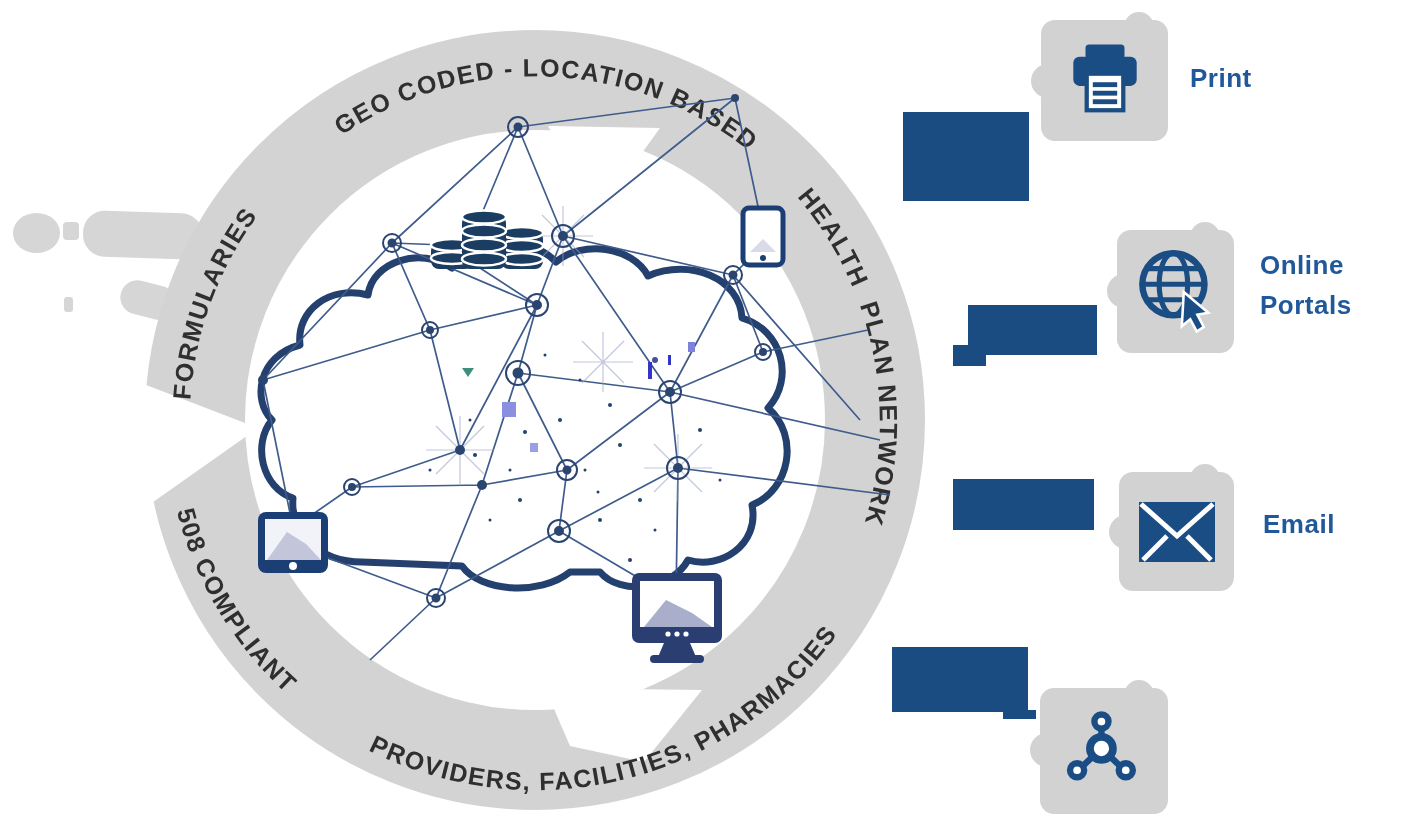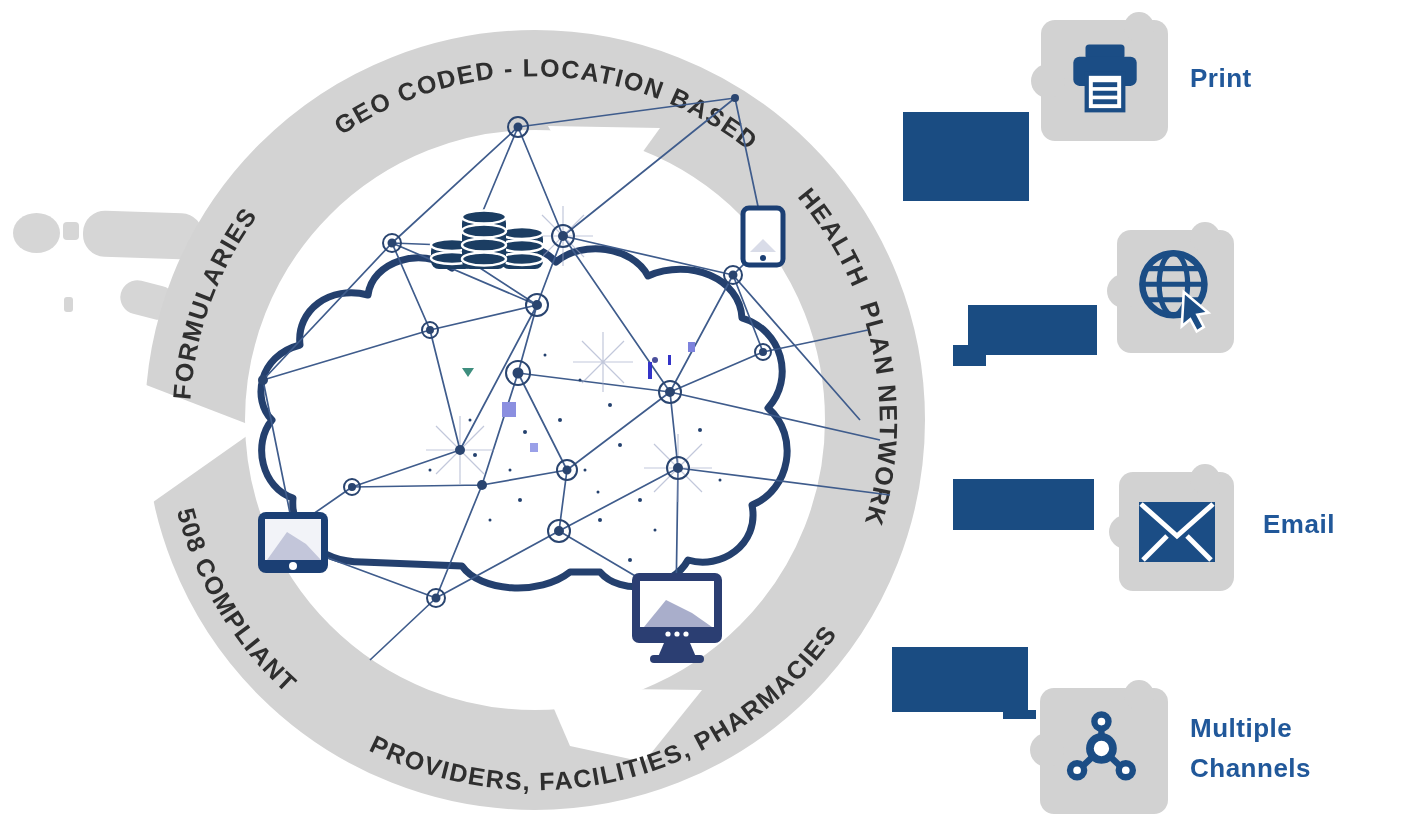"Online" div.channel-label { html: none -> <div>Online Portals</div> }
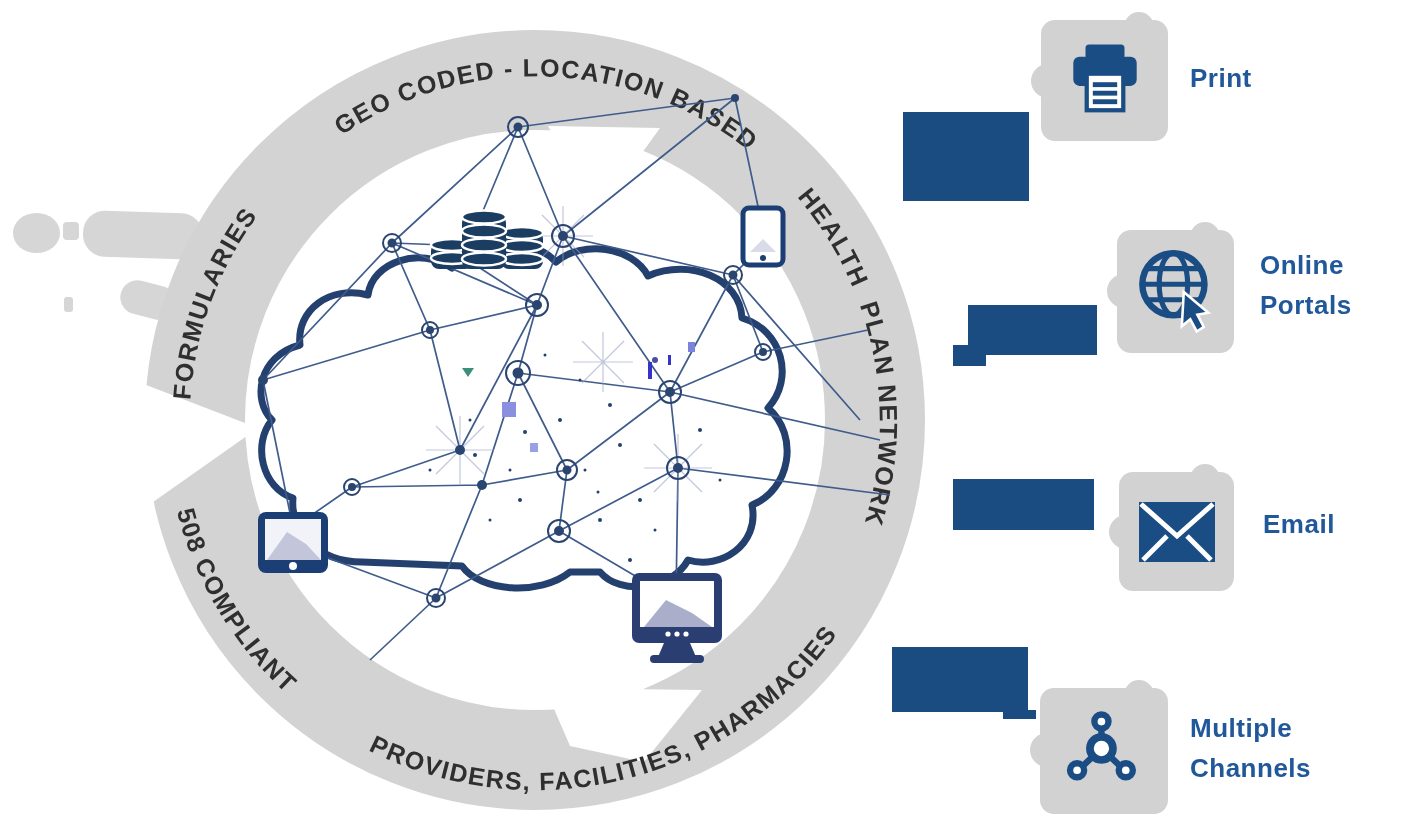"Multiple" div.channel-label { html: <div>Multiple Channels</div> -> none }
